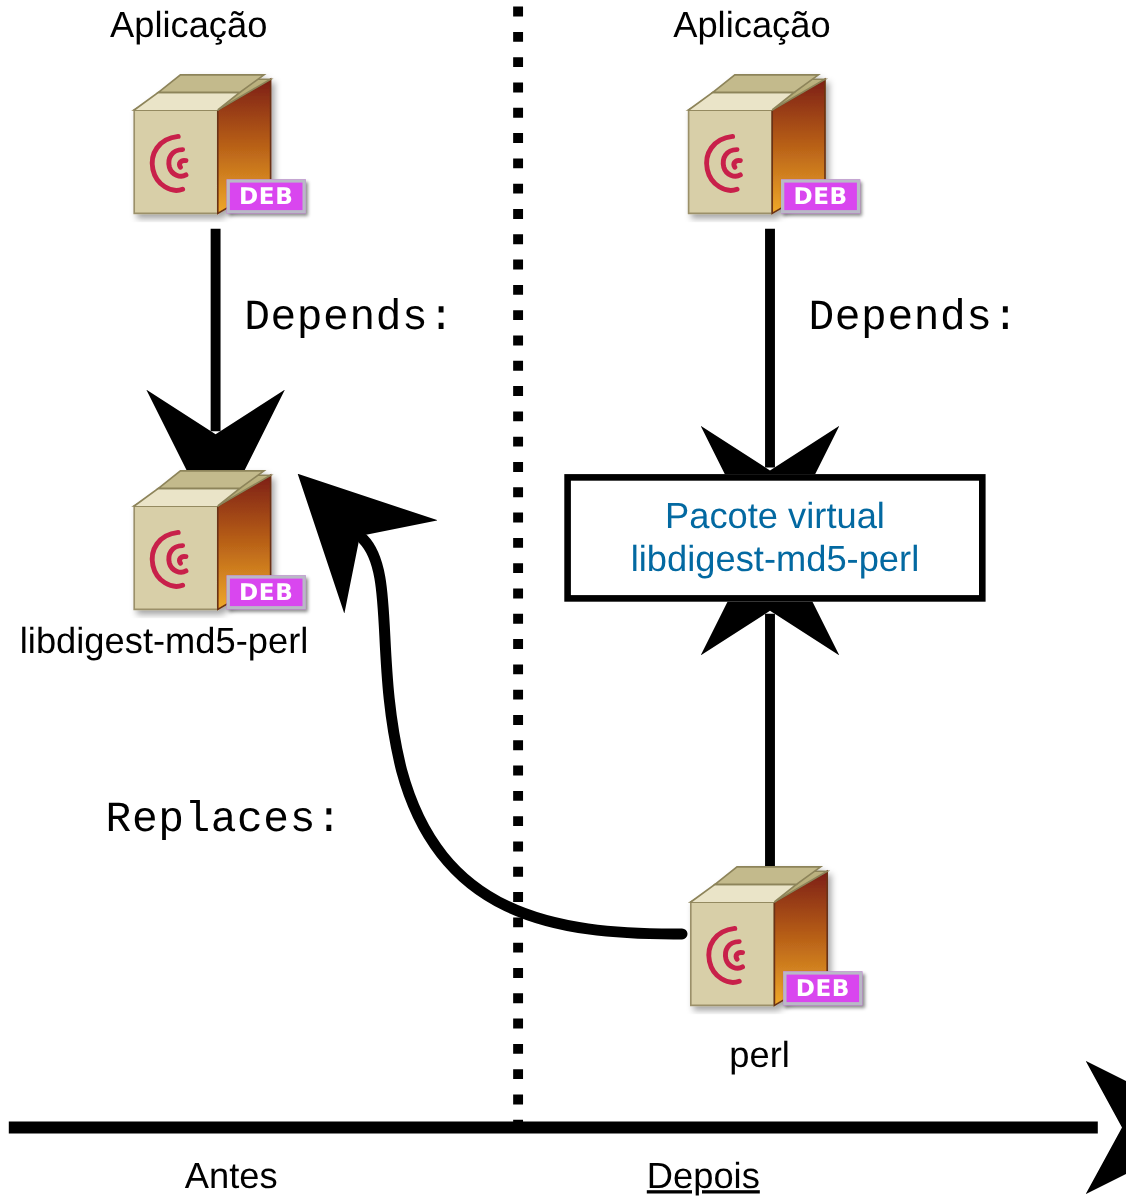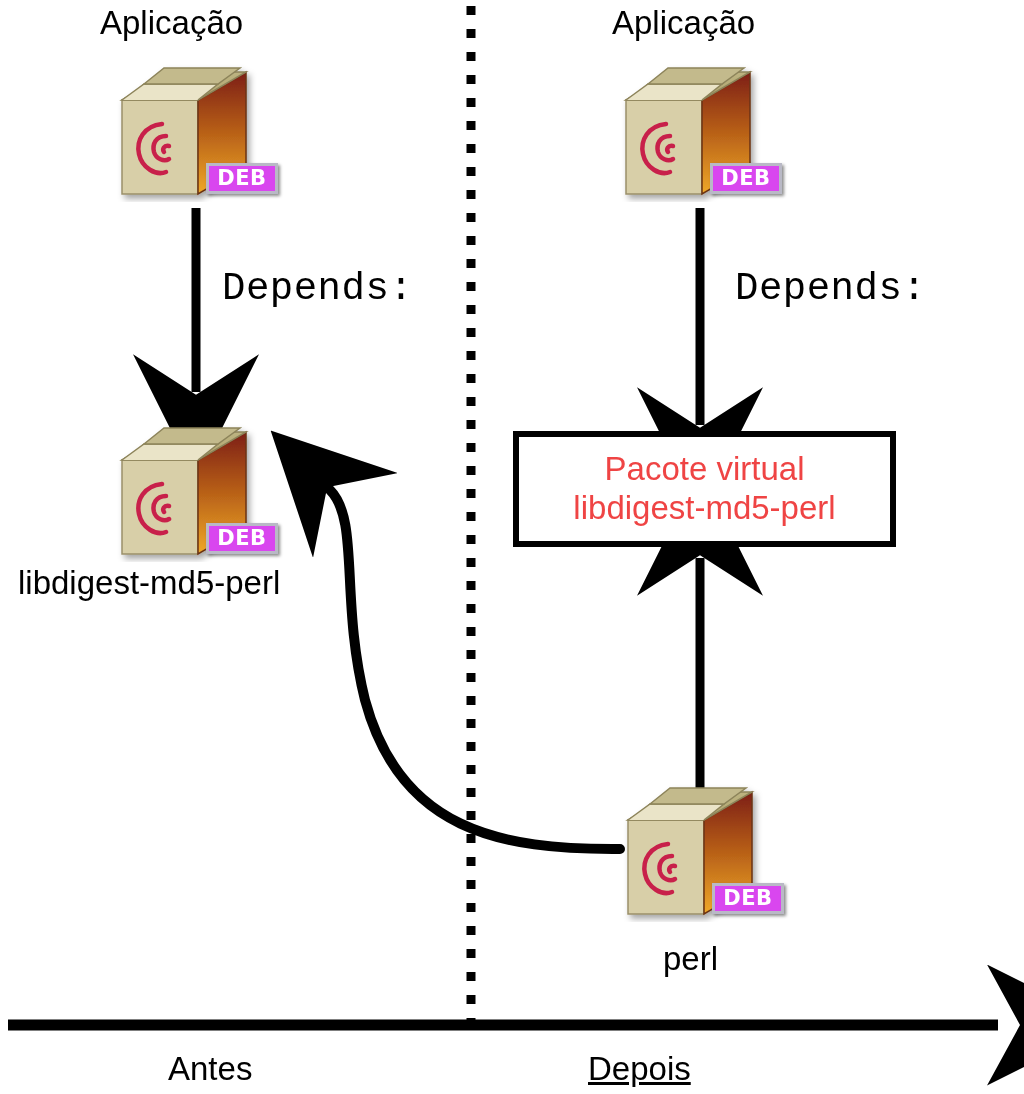"Pacote virtual" .vbox-line { color: #ef4444 -> #0369a1 }
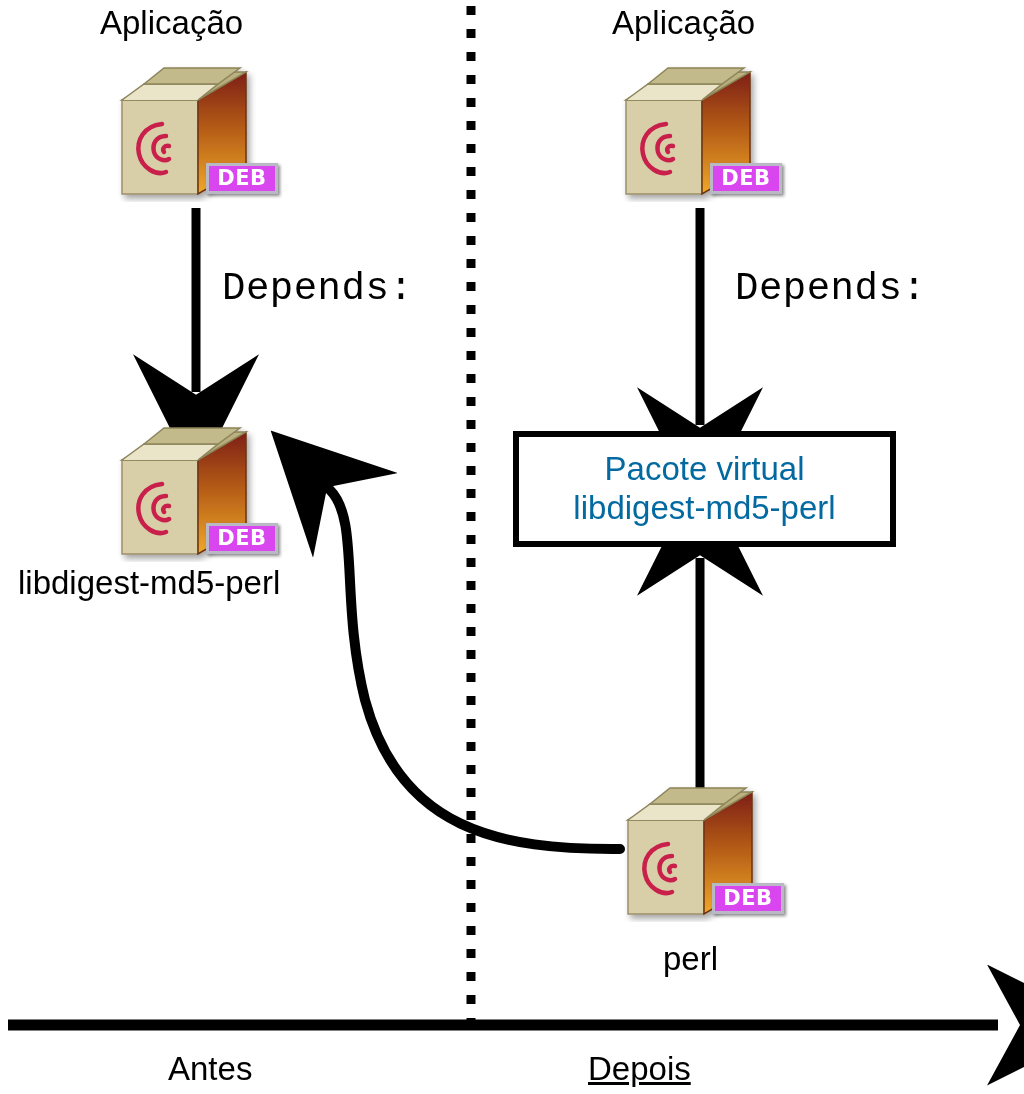"Replaces:" div.lbl { html: none -> <div>Replaces:</div> }
